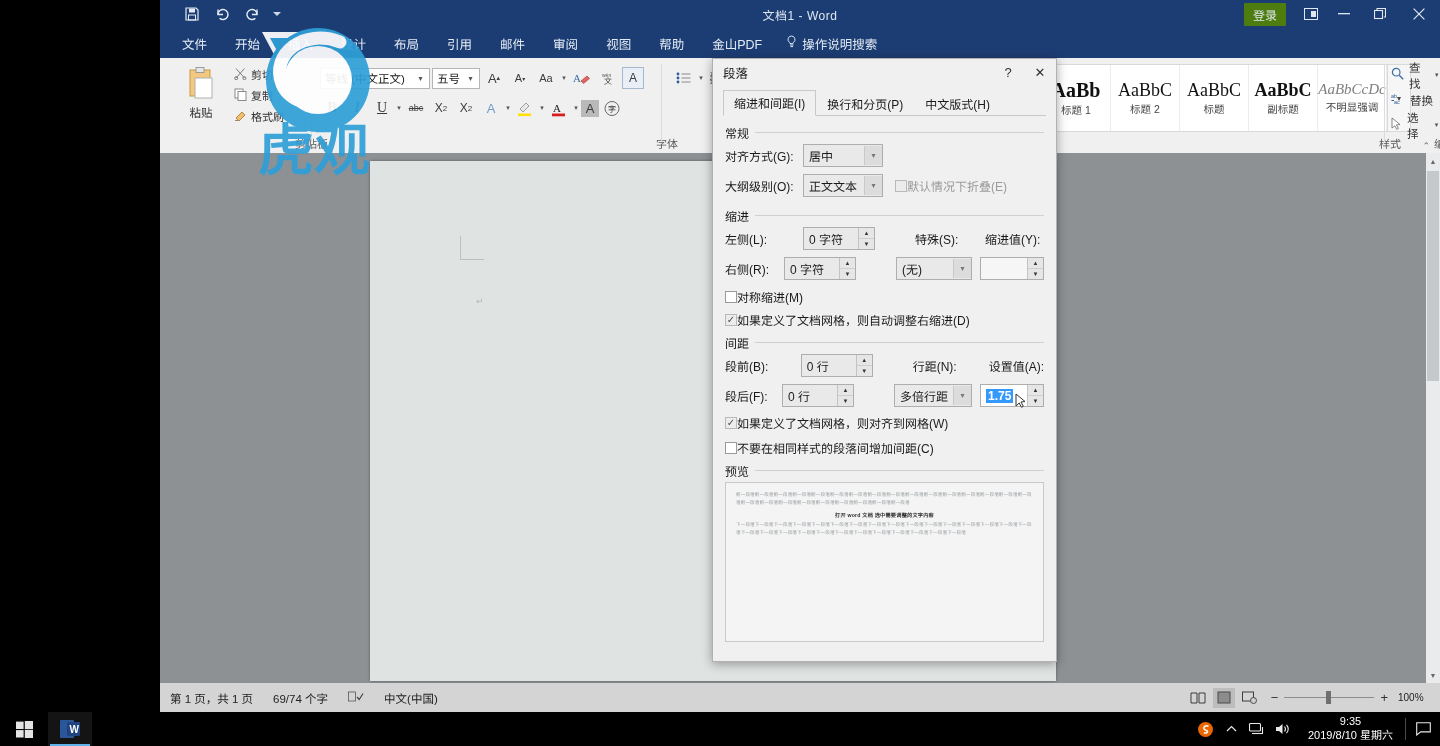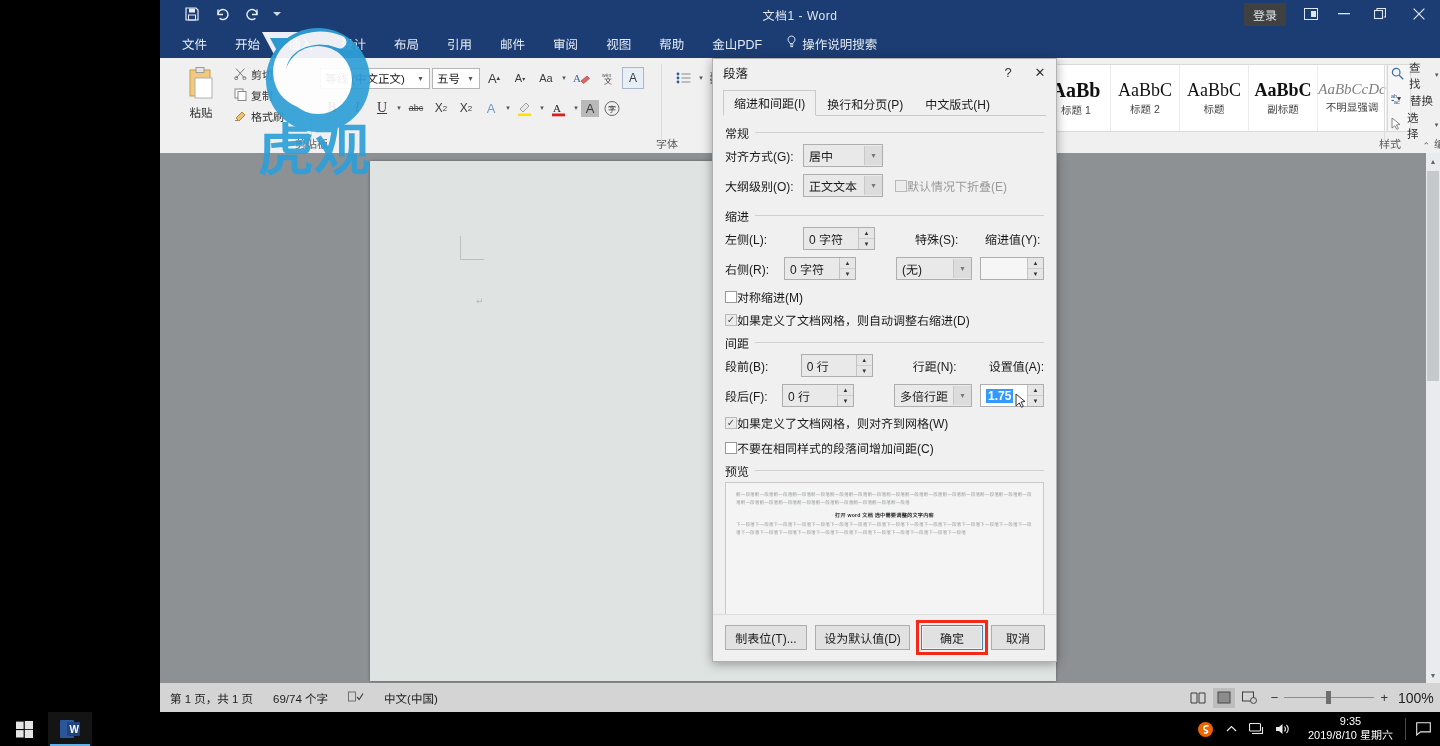"登录" .signin { background: #404040 -> #4d7c0f }
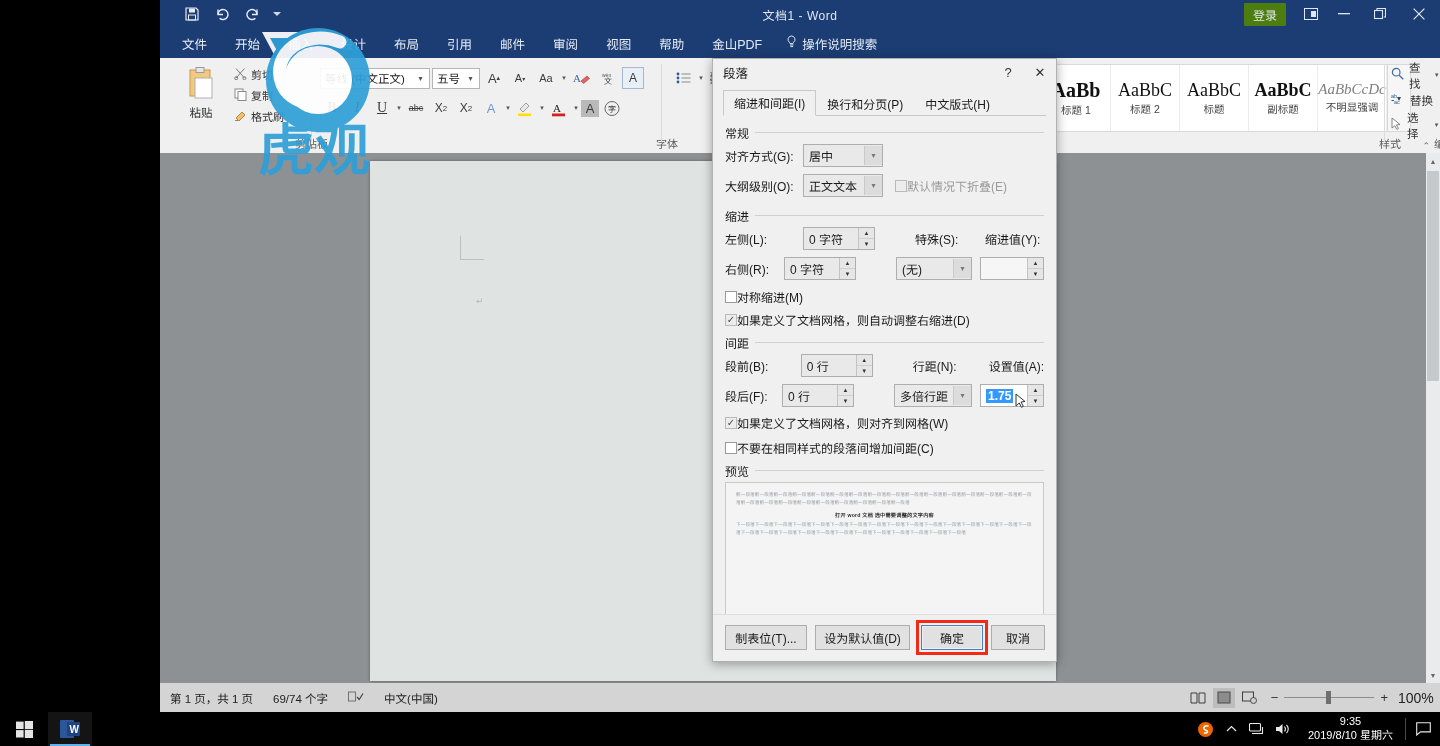"制表位(T)..." div.dlg-footer { html: <div> <div>制表位(T)...</div> <div>设为默认值(D)</div> <div>确定</div> <div>取消</div> <div></div> </div> -> none }
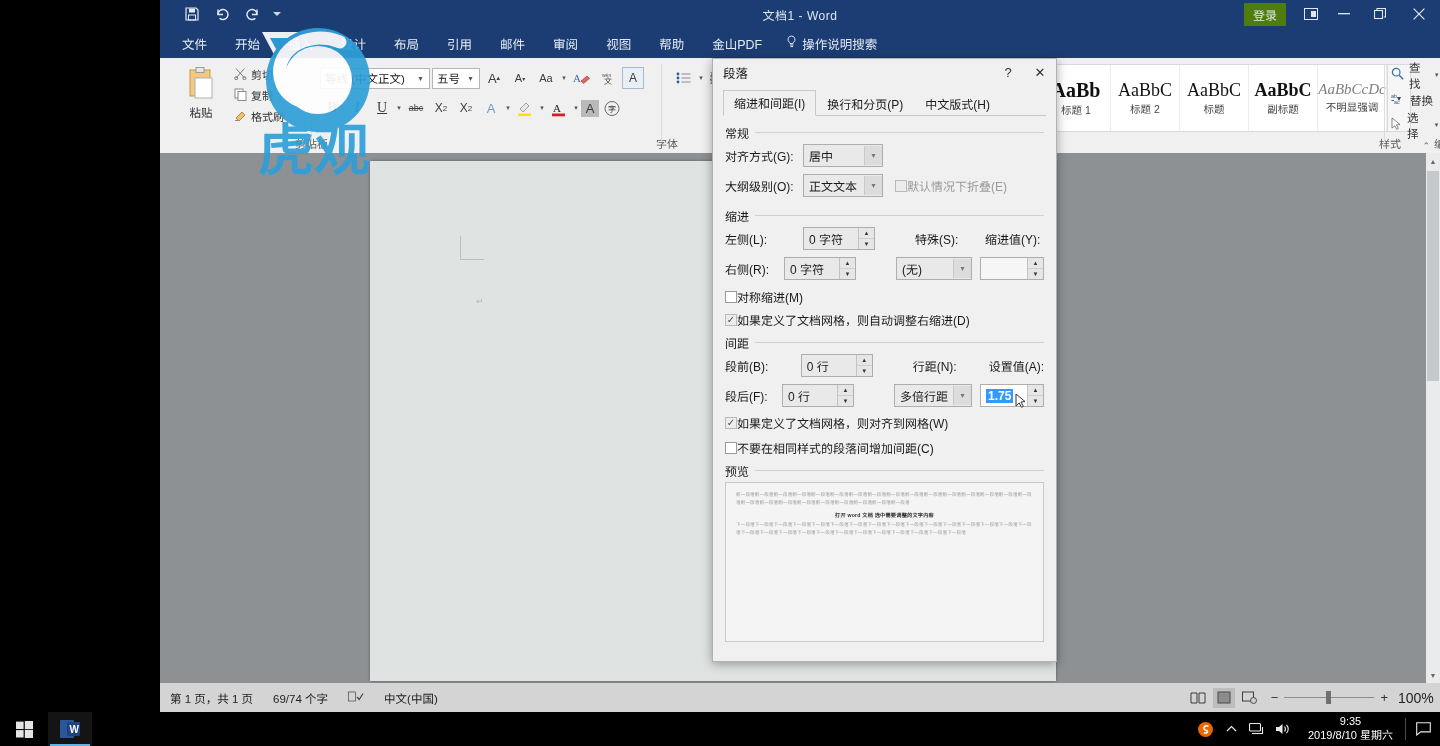"100%" .zoom-pct { font-size: 14px -> 10px; text-align: right -> none }
